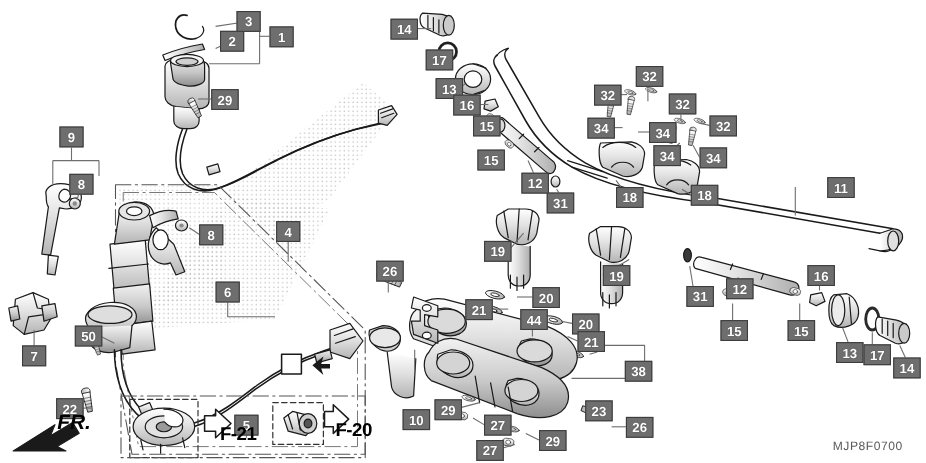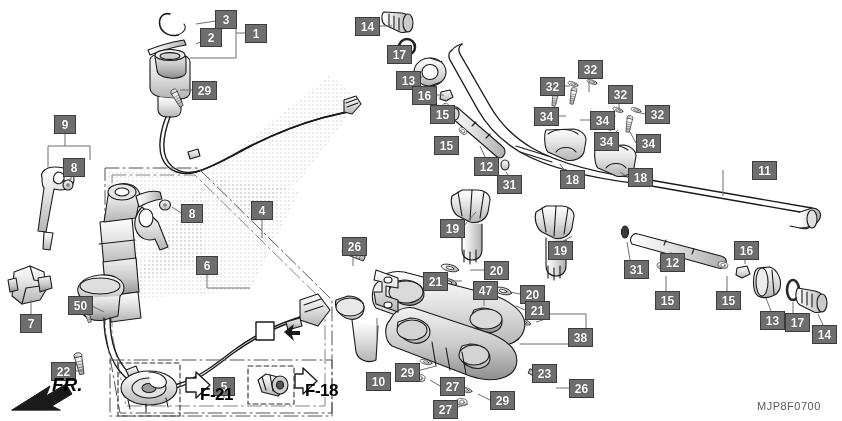"47" div.callout { text: 47 -> 44 }
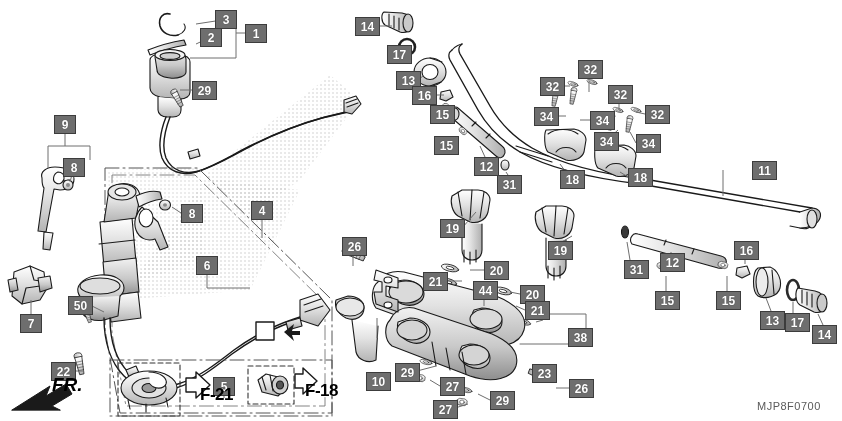"F-18" div.figref { text: F-18 -> F-20 }
